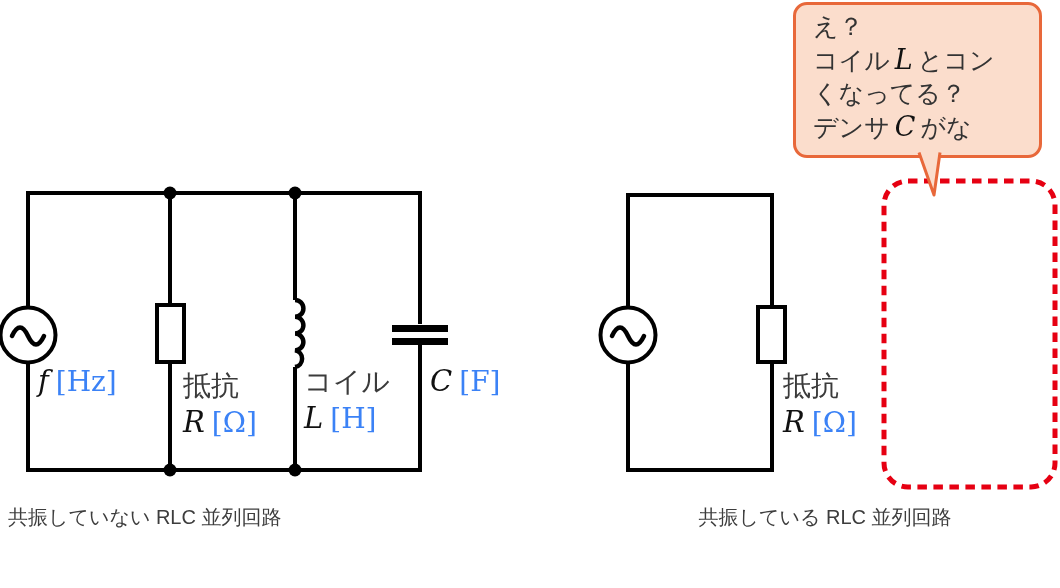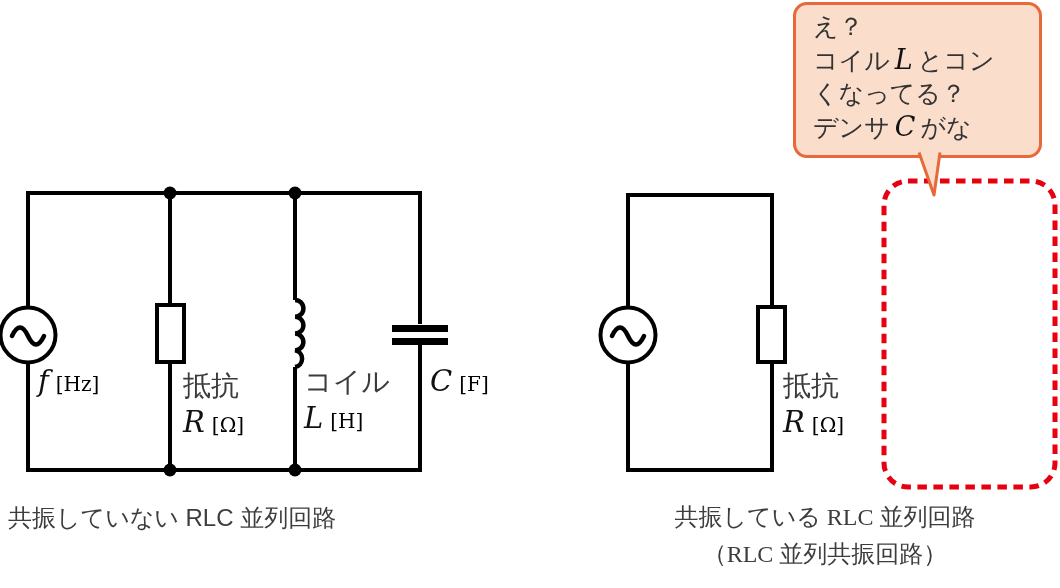"[Hz]" .munit { color: #000000 -> #3b82f6; font-size: 20px -> 28px }
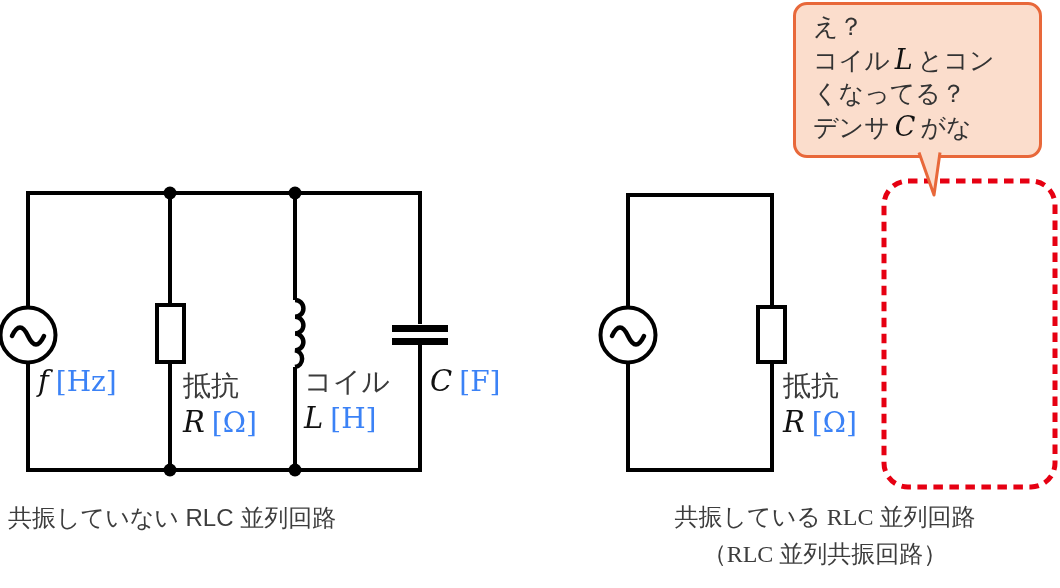"共振していない RLC 並列回路" .caption { font-size: 24px -> 20px }
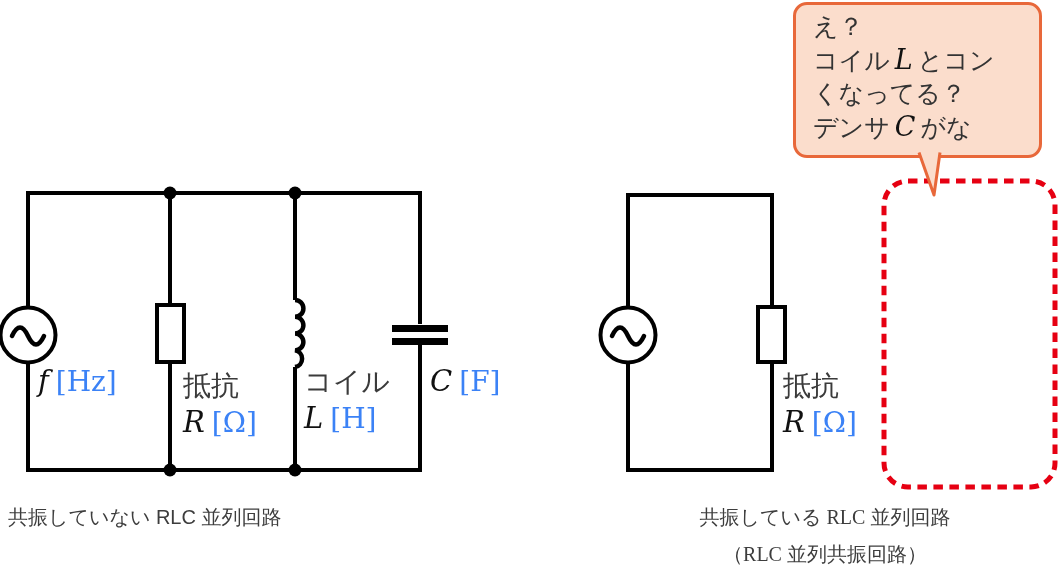"共振している RLC 並列回路" div.caption { font-family: Liberation Serif, serif -> none }
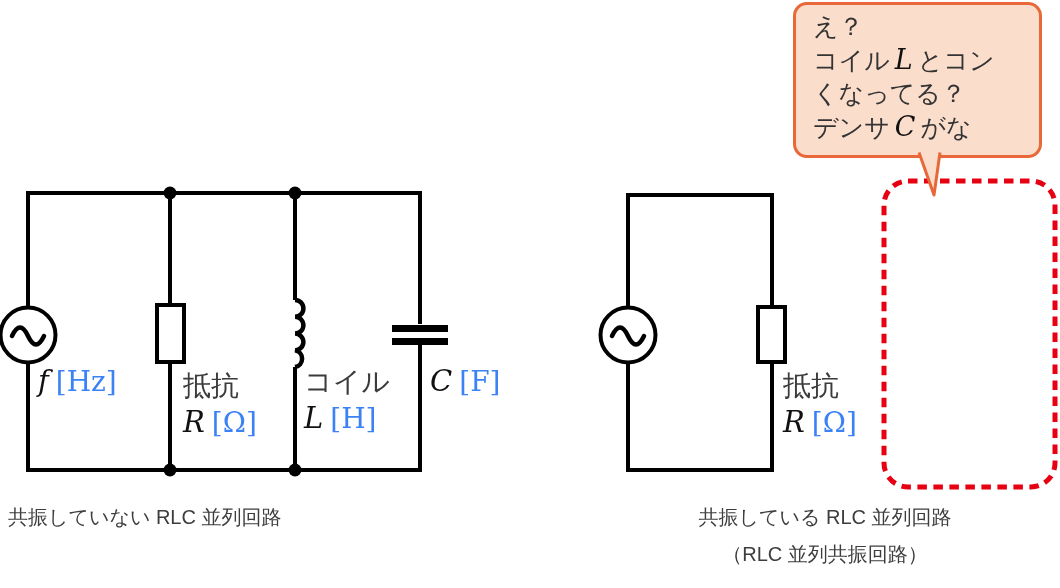"（RLC 並列共振回路）" div { html: <div>（RLC 並列共振回路）</div> -> none }
